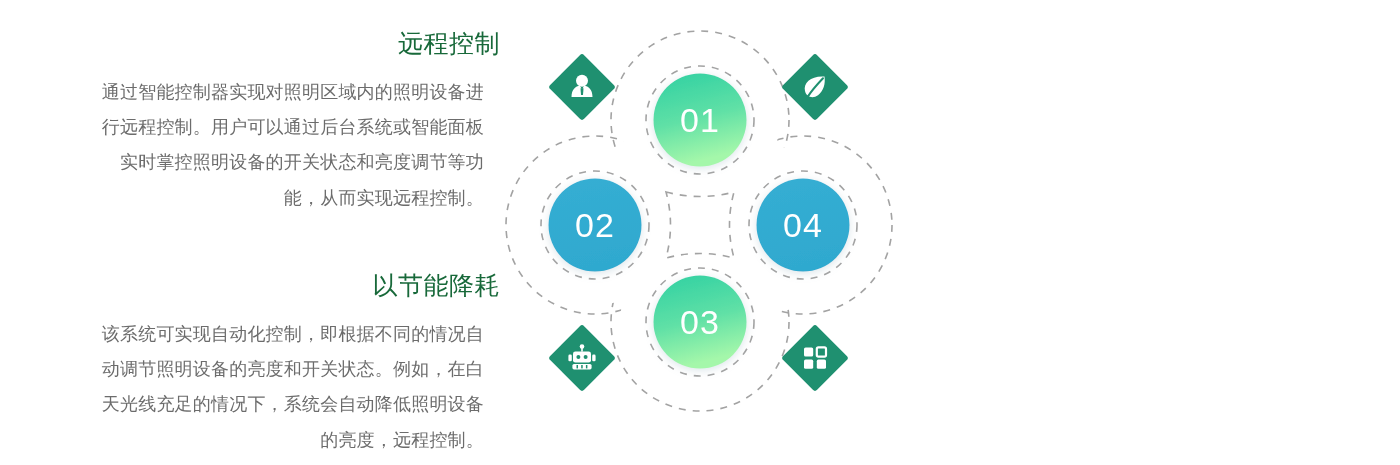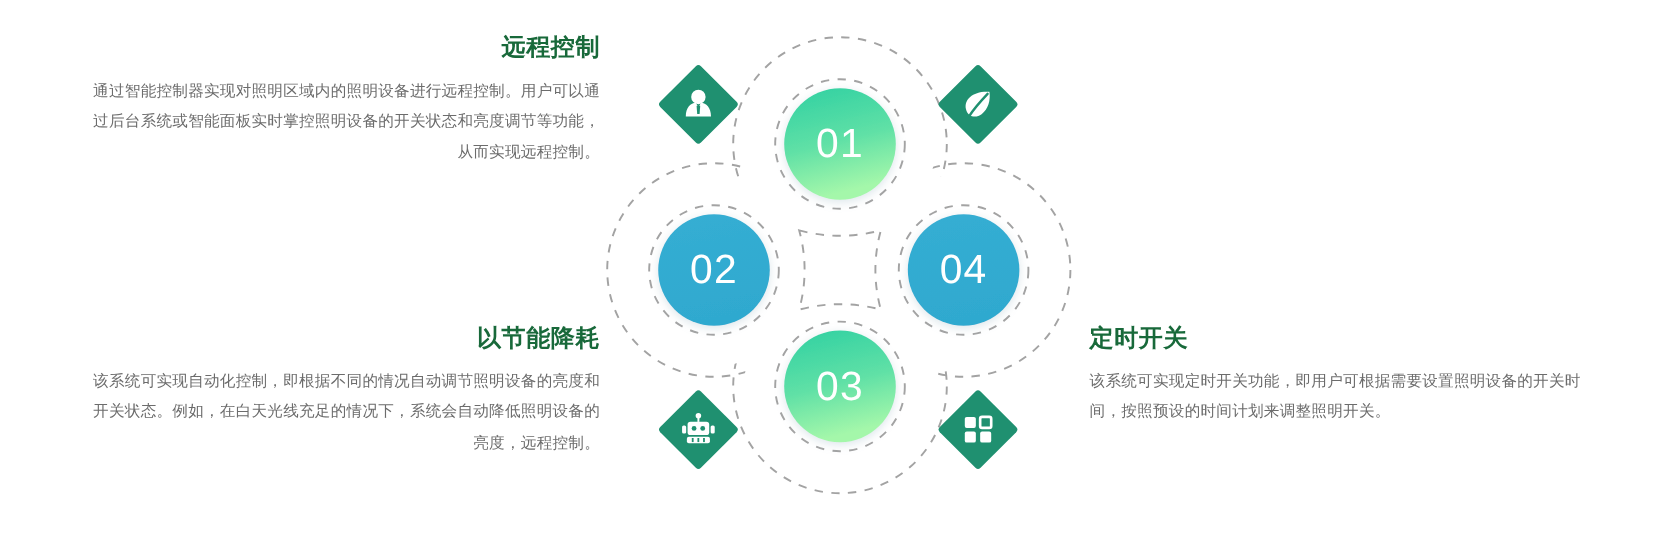"远程控制" .text-block .block-title { font-size: 20px -> 25px; font-weight: bold -> normal }
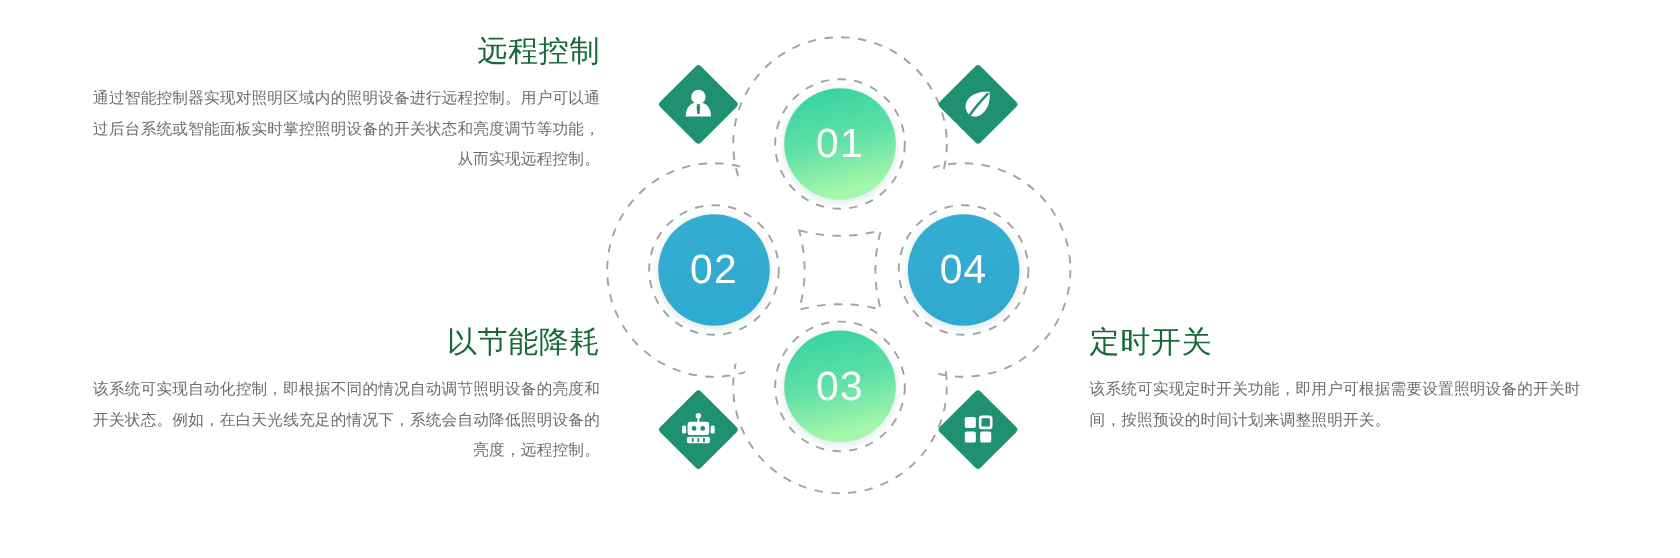"通过智能控制器实现对照明区域内的照明设备进行远程控制。用户可以通过后台系统或智能" .text-block .block-body { font-size: 13px -> 18px; margin: 0 -> 16px }
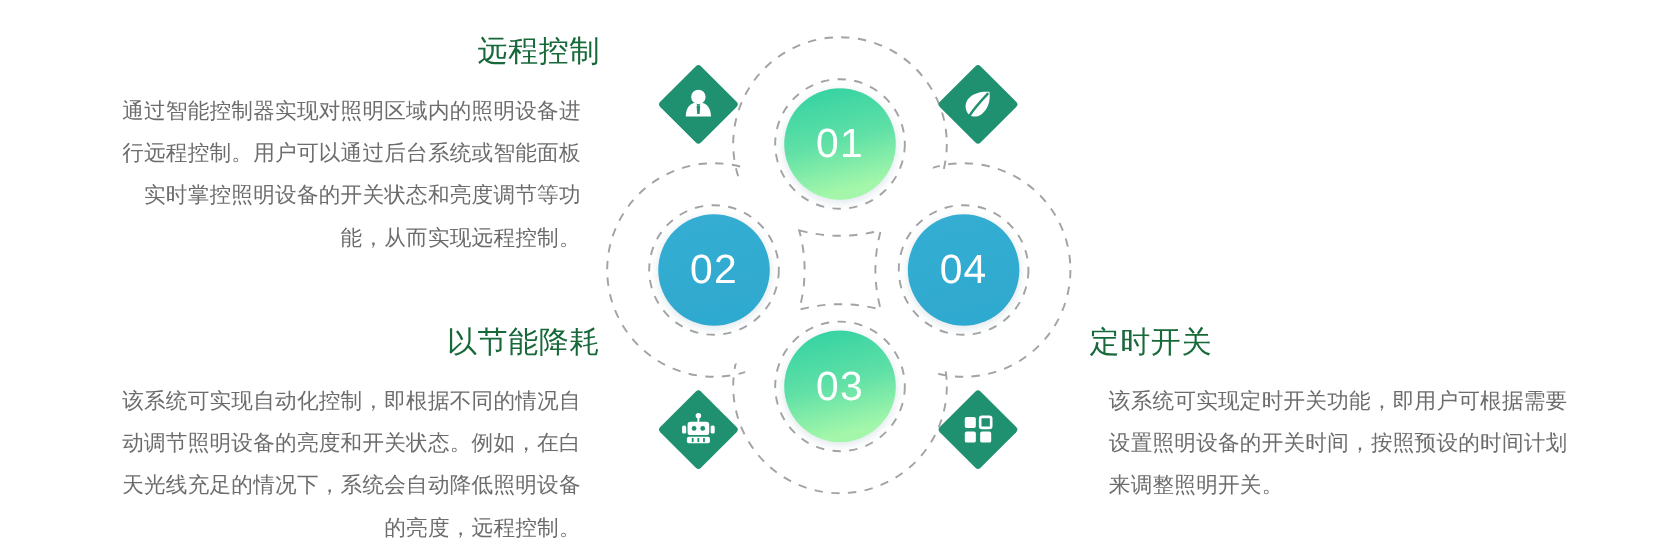"定时开关" div.text-block { html: <div> <h3>定时开关</h3> <p>该系统可实现定时开关功能，即用户可根据需要设置照明设备的开关时间，按照预设的时间计划来调整照明开关。</p> </div> -> none }
